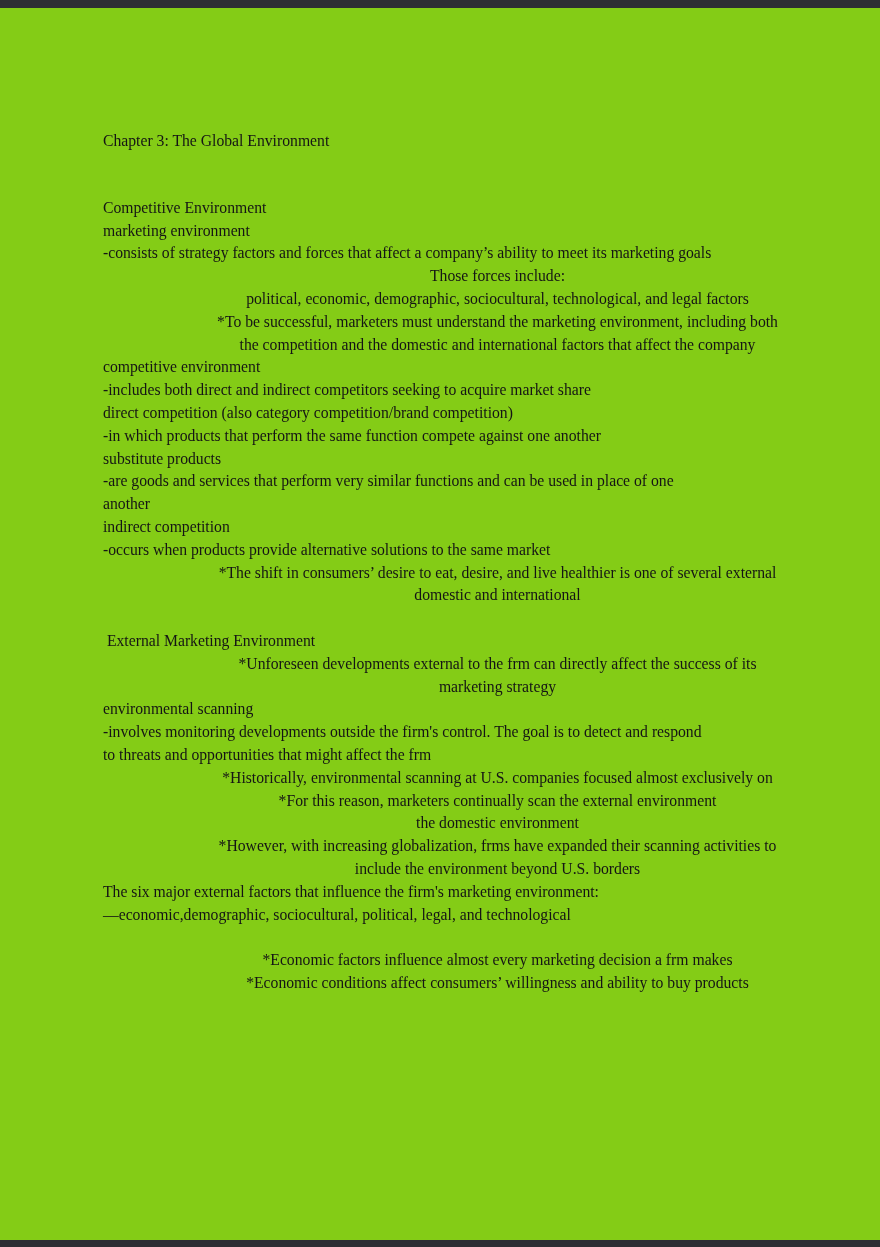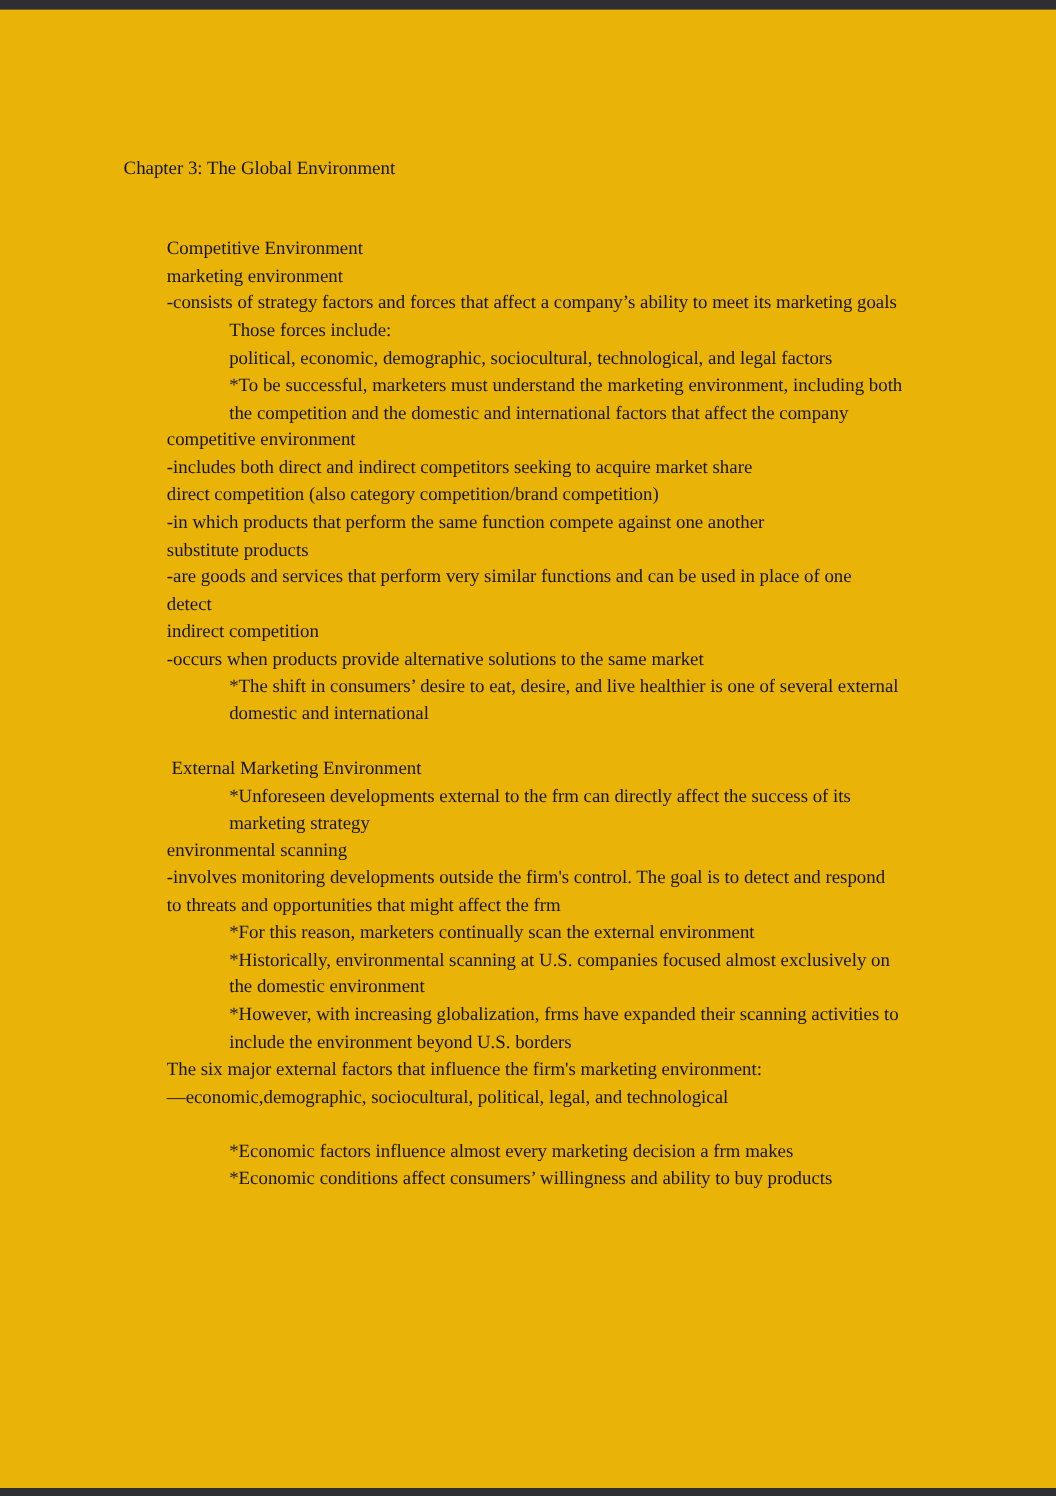"Chapter 3: The Global Environment" .page { background: #eab308 -> #84cc16 }
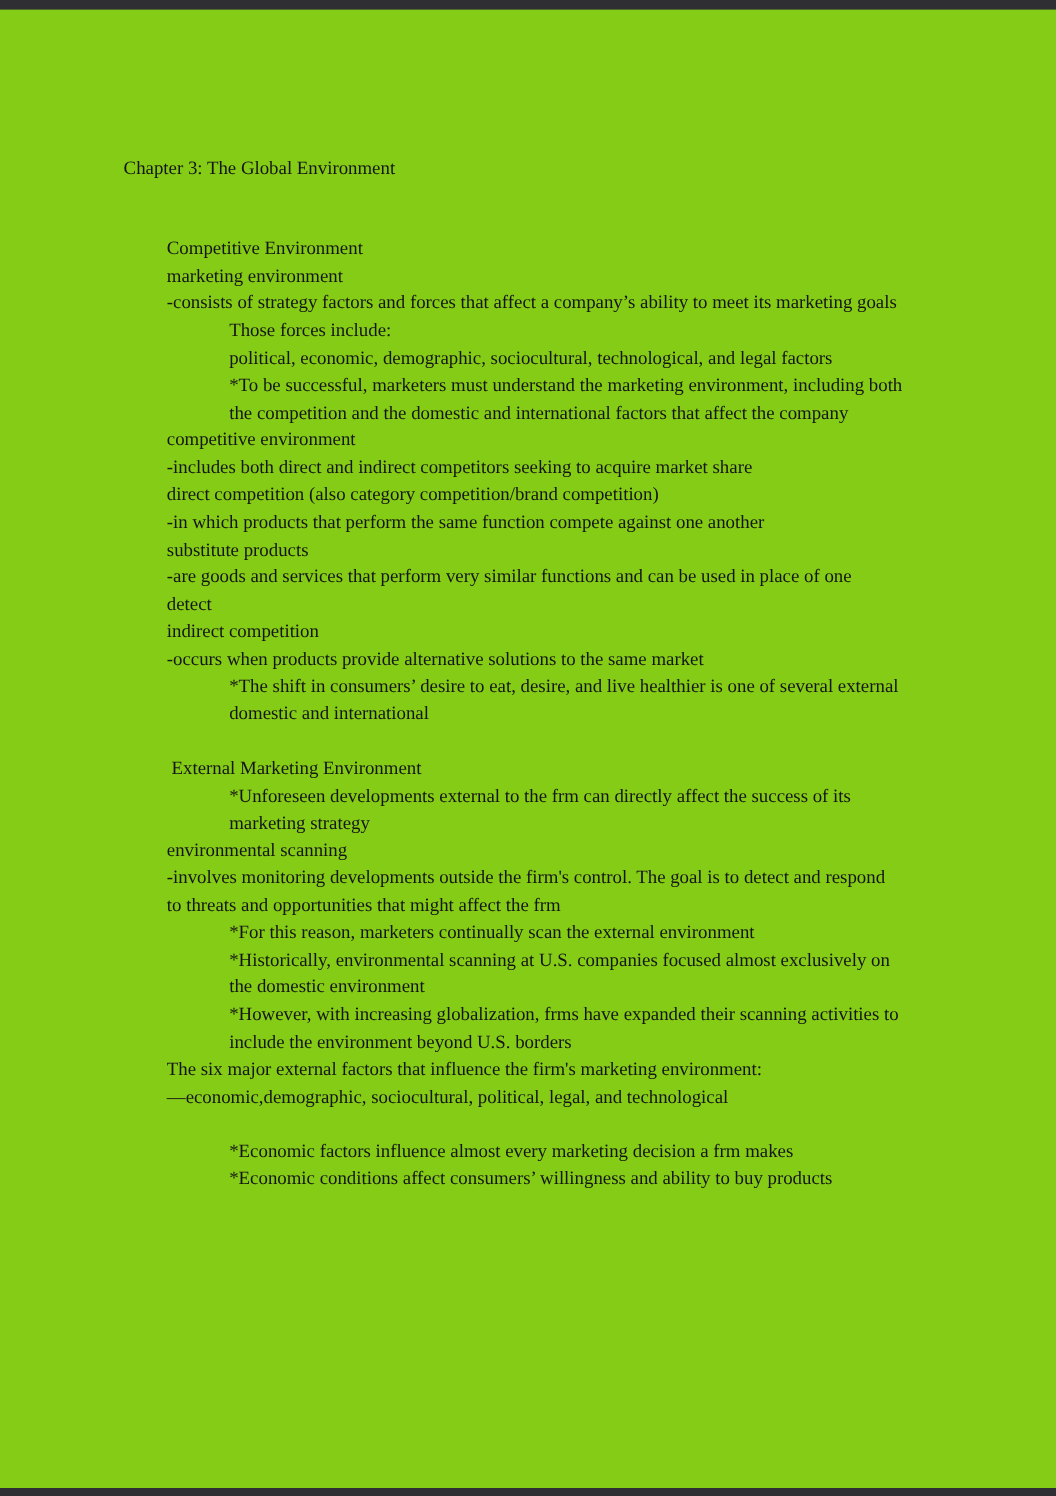"Competitive Environment" .line { margin-left: 36px -> none }
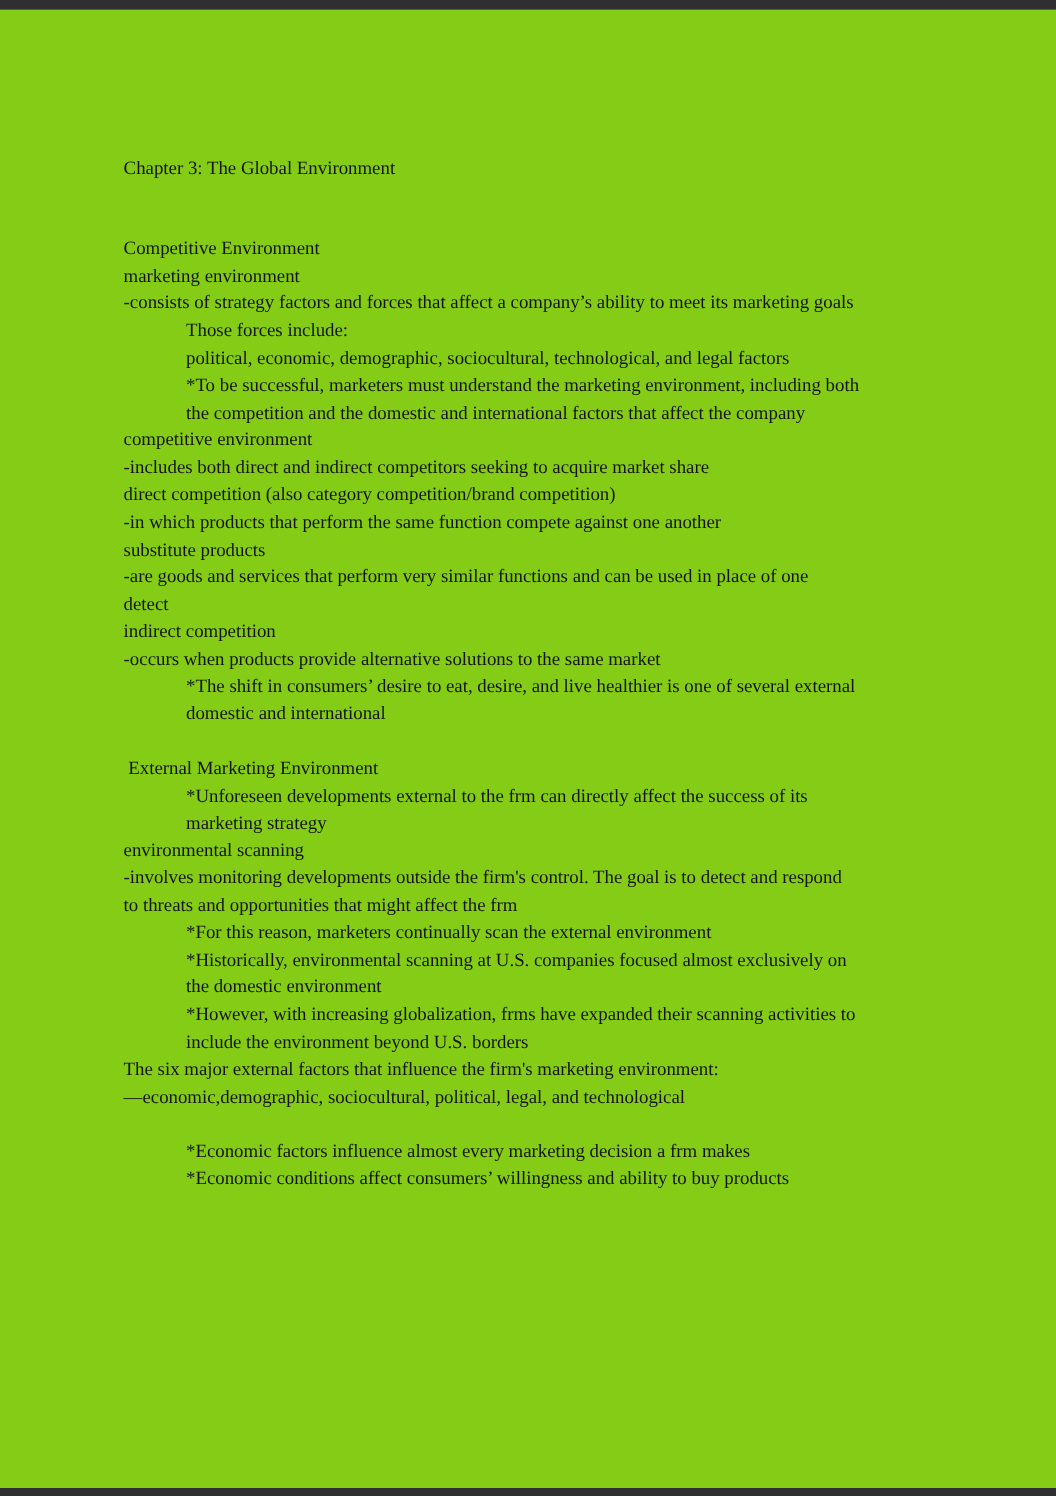"Those forces include:" .line.indent { text-align: none -> center }
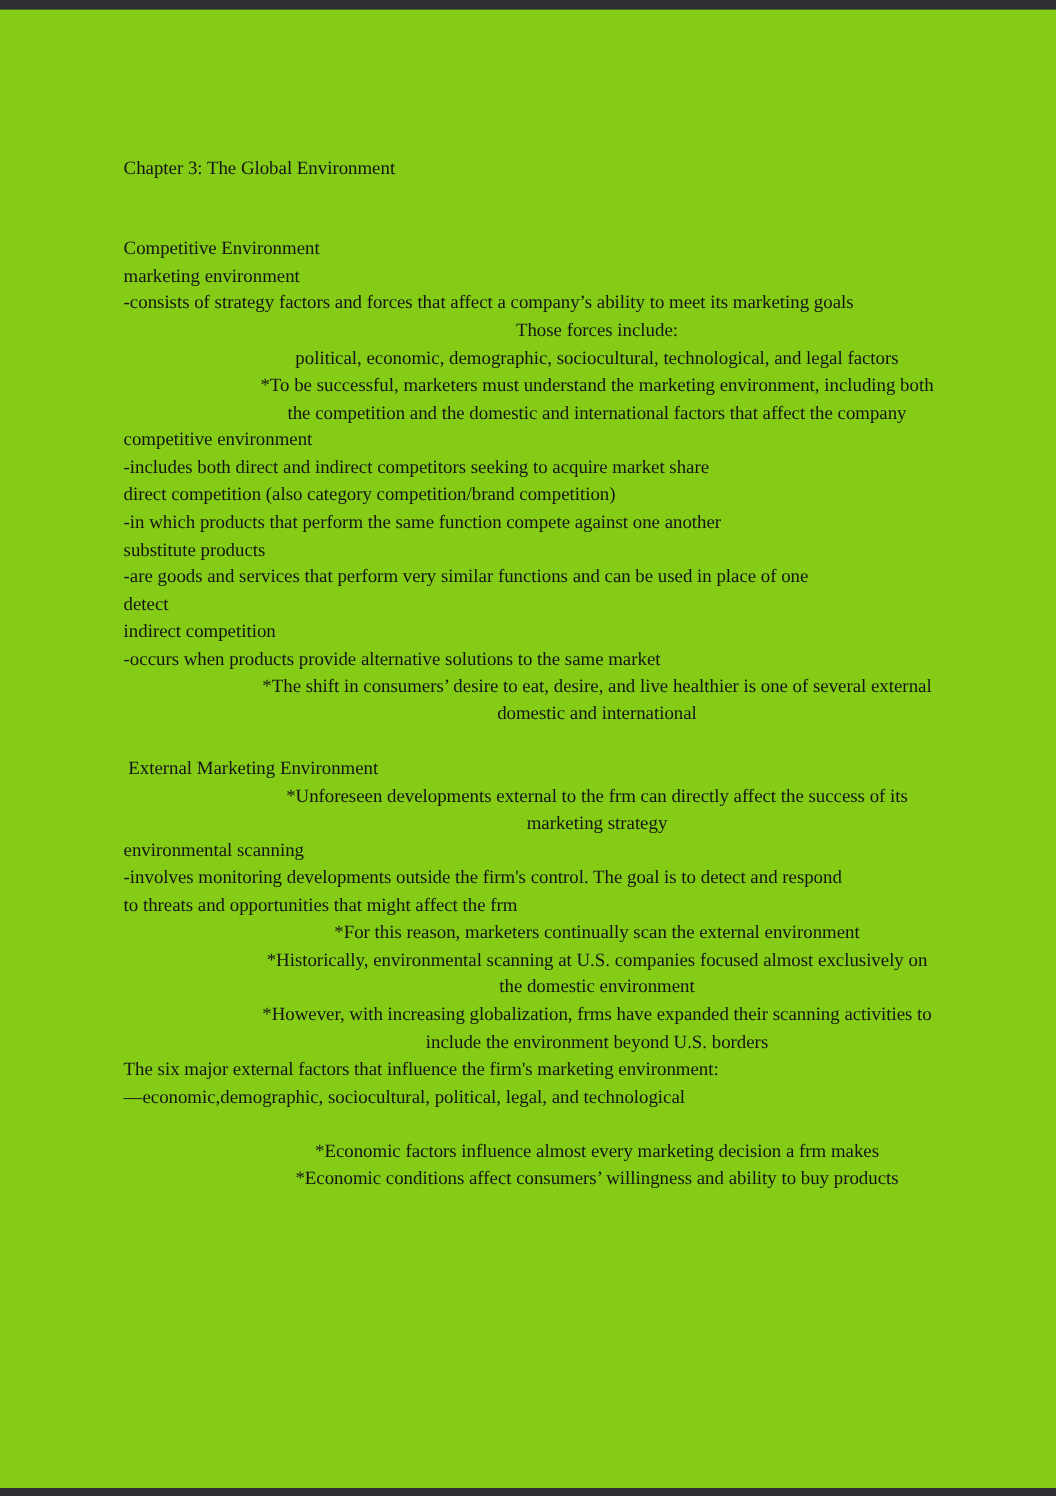"detect" div.line { text: detect -> another }
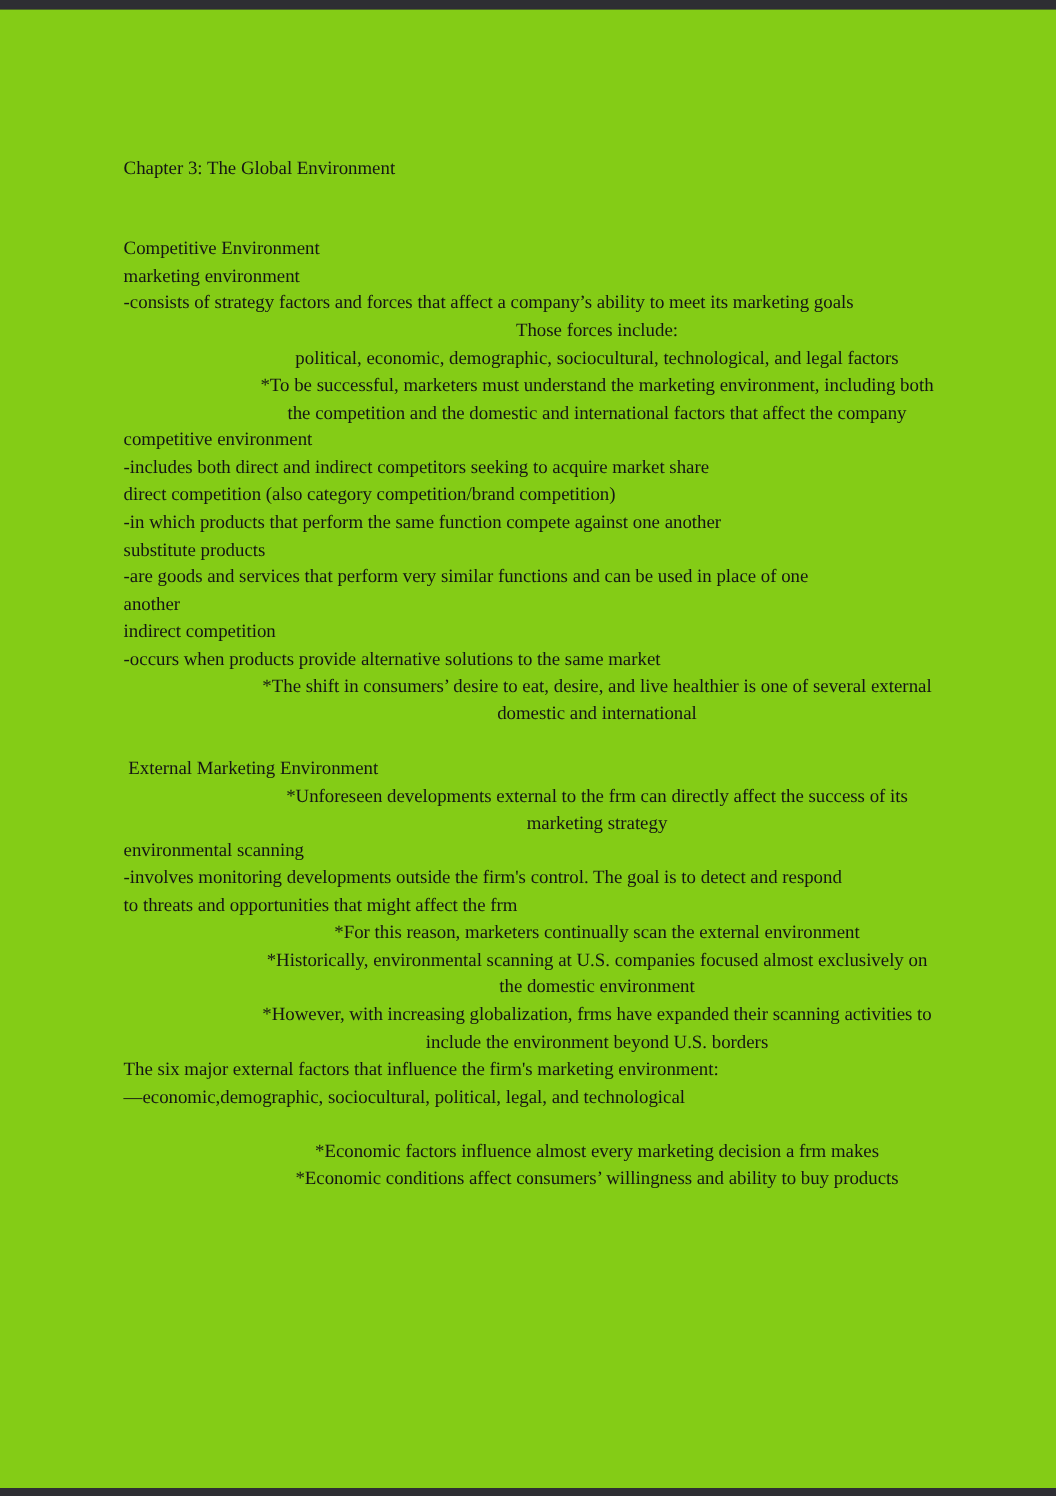"*For this reason, marketers continually" div.line { order: before "*Historically, environmental scanning at" -> after "*Historically, environmental scanning at" }
